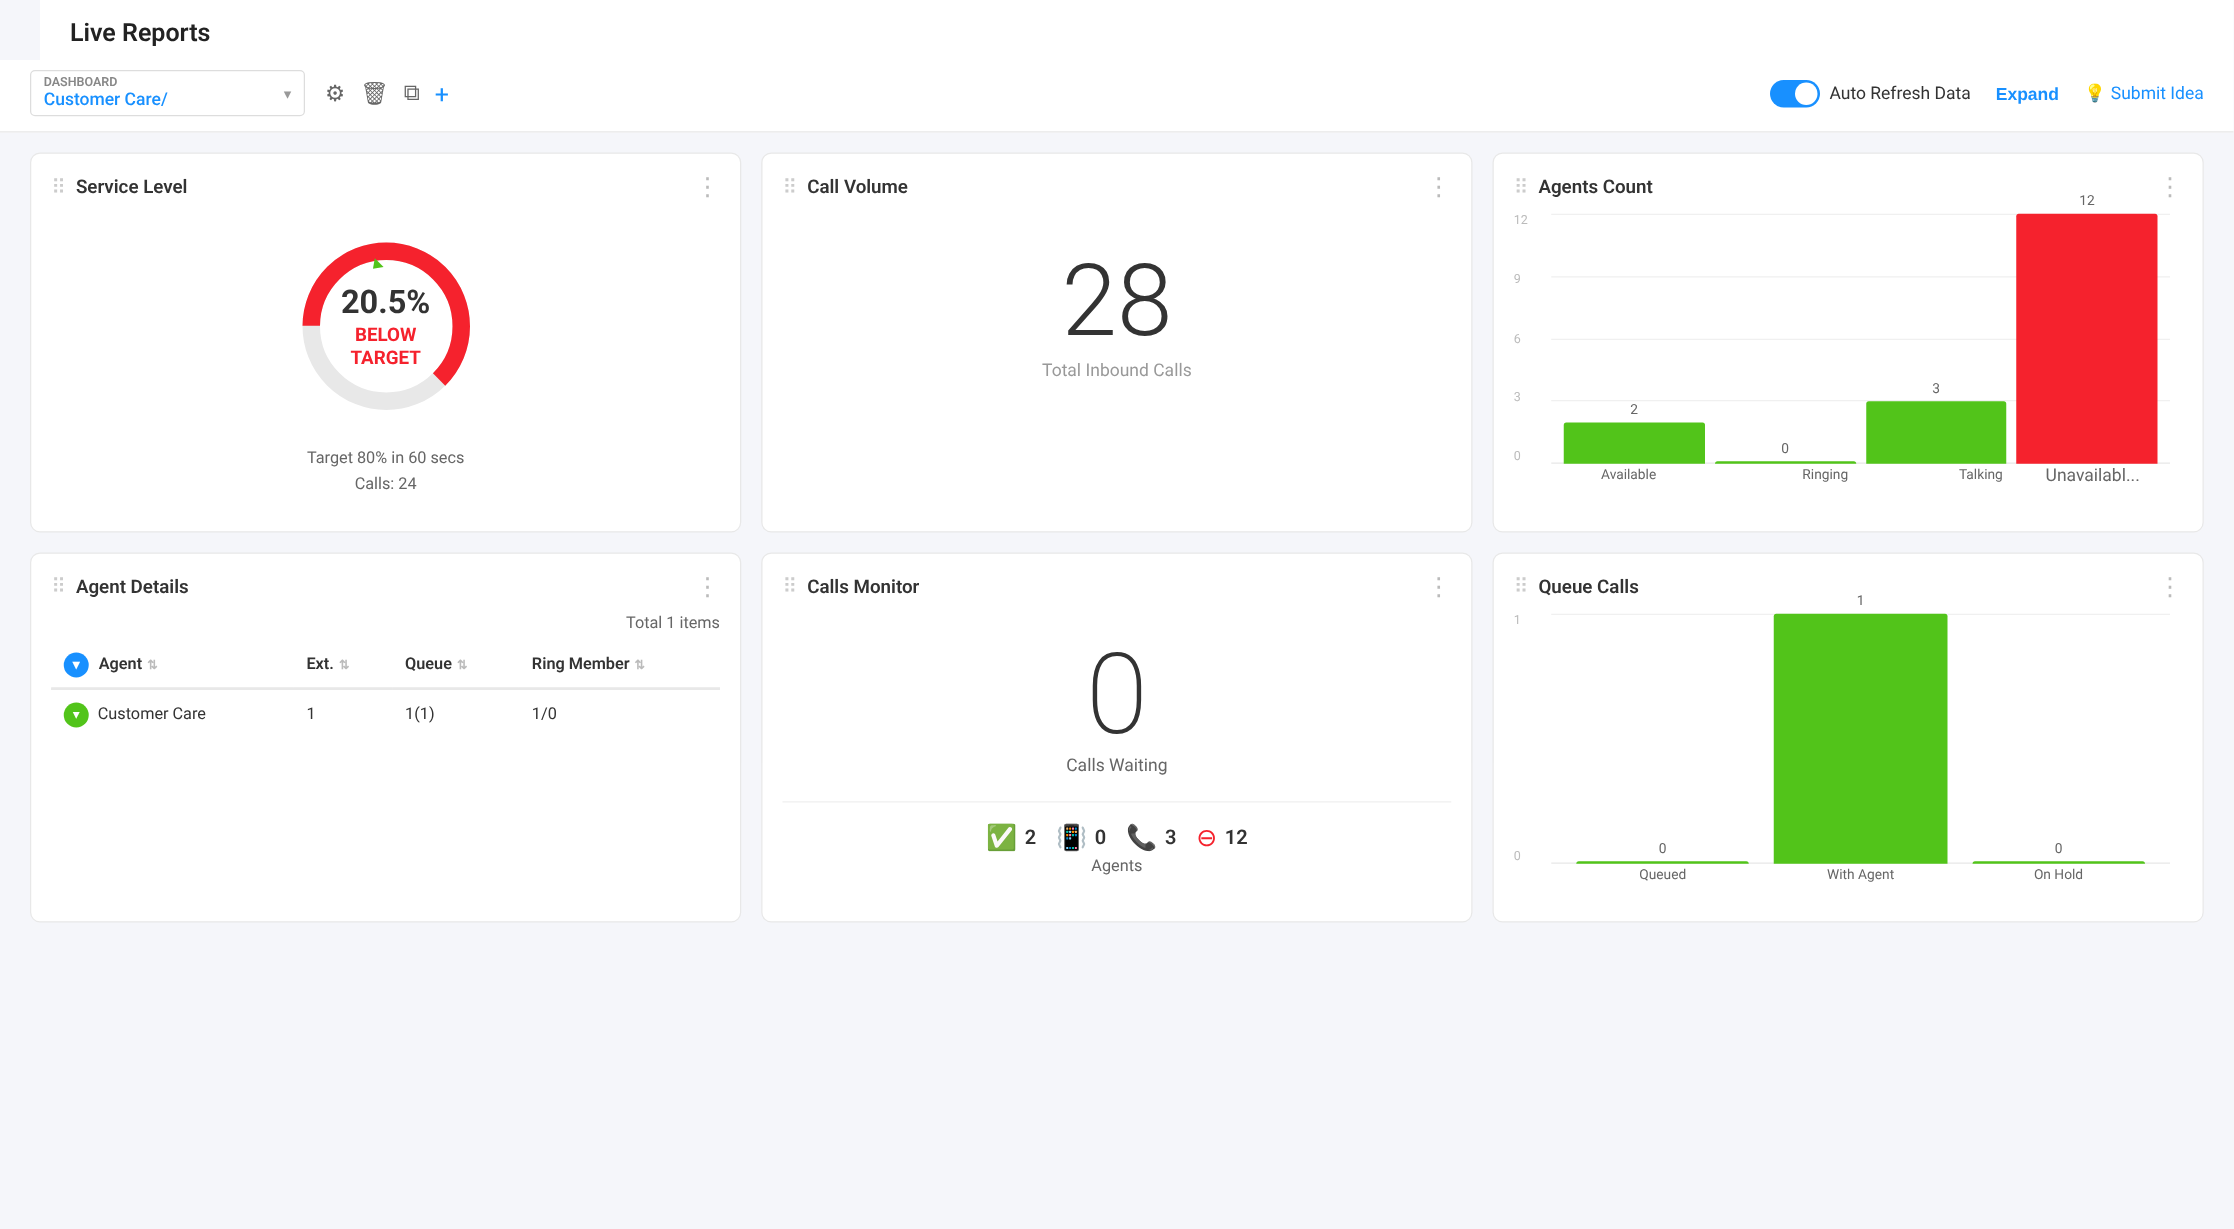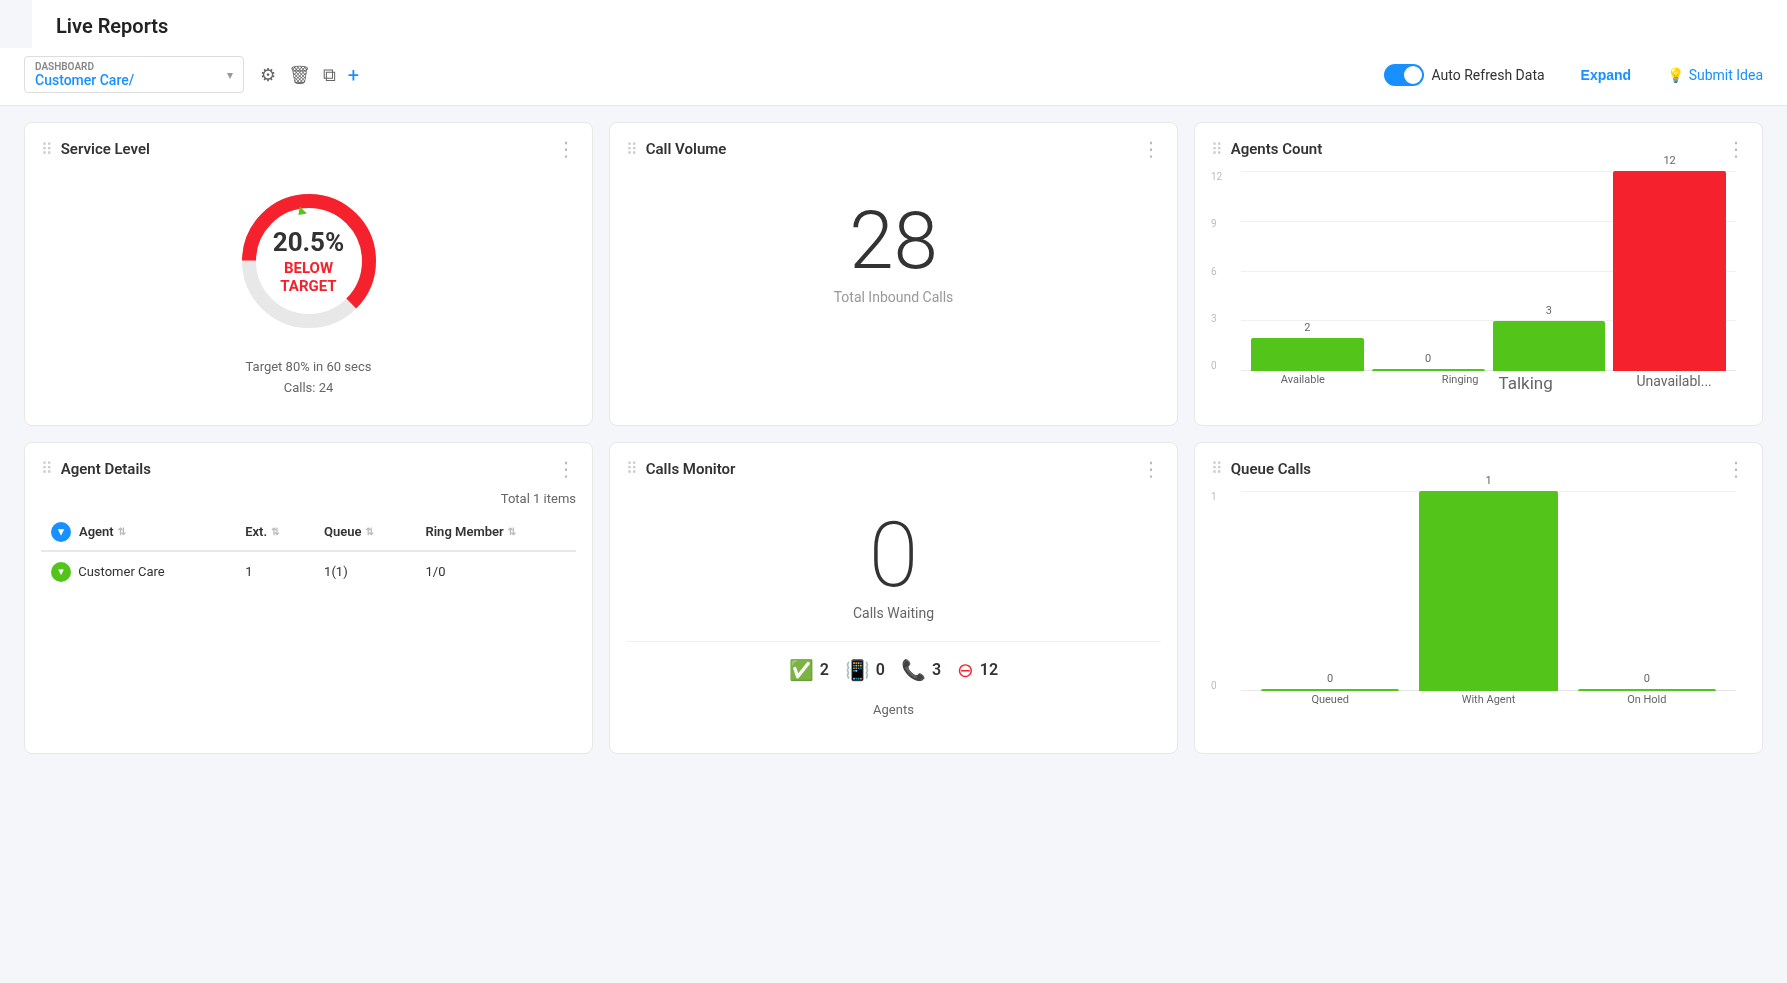"Auto Refresh Data" .toolbar-right { gap: 36px -> 20px }
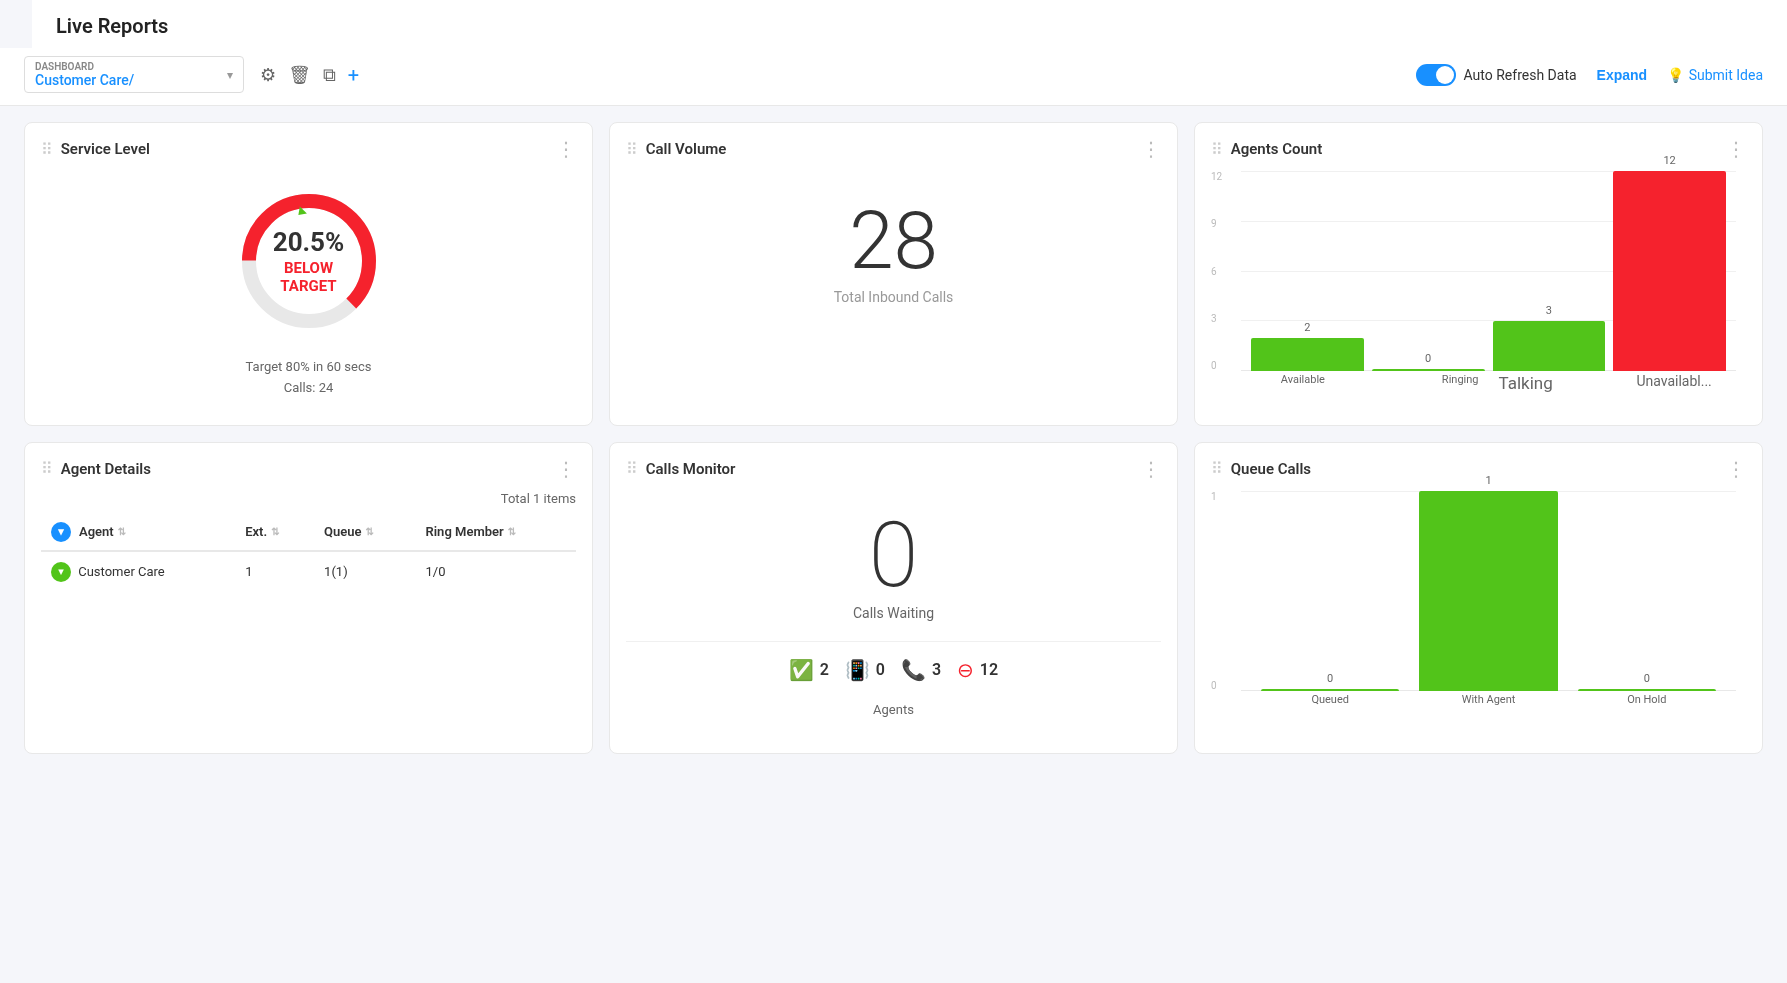"Talking" div { font-size: 17px -> 11px; text-align: left -> right }
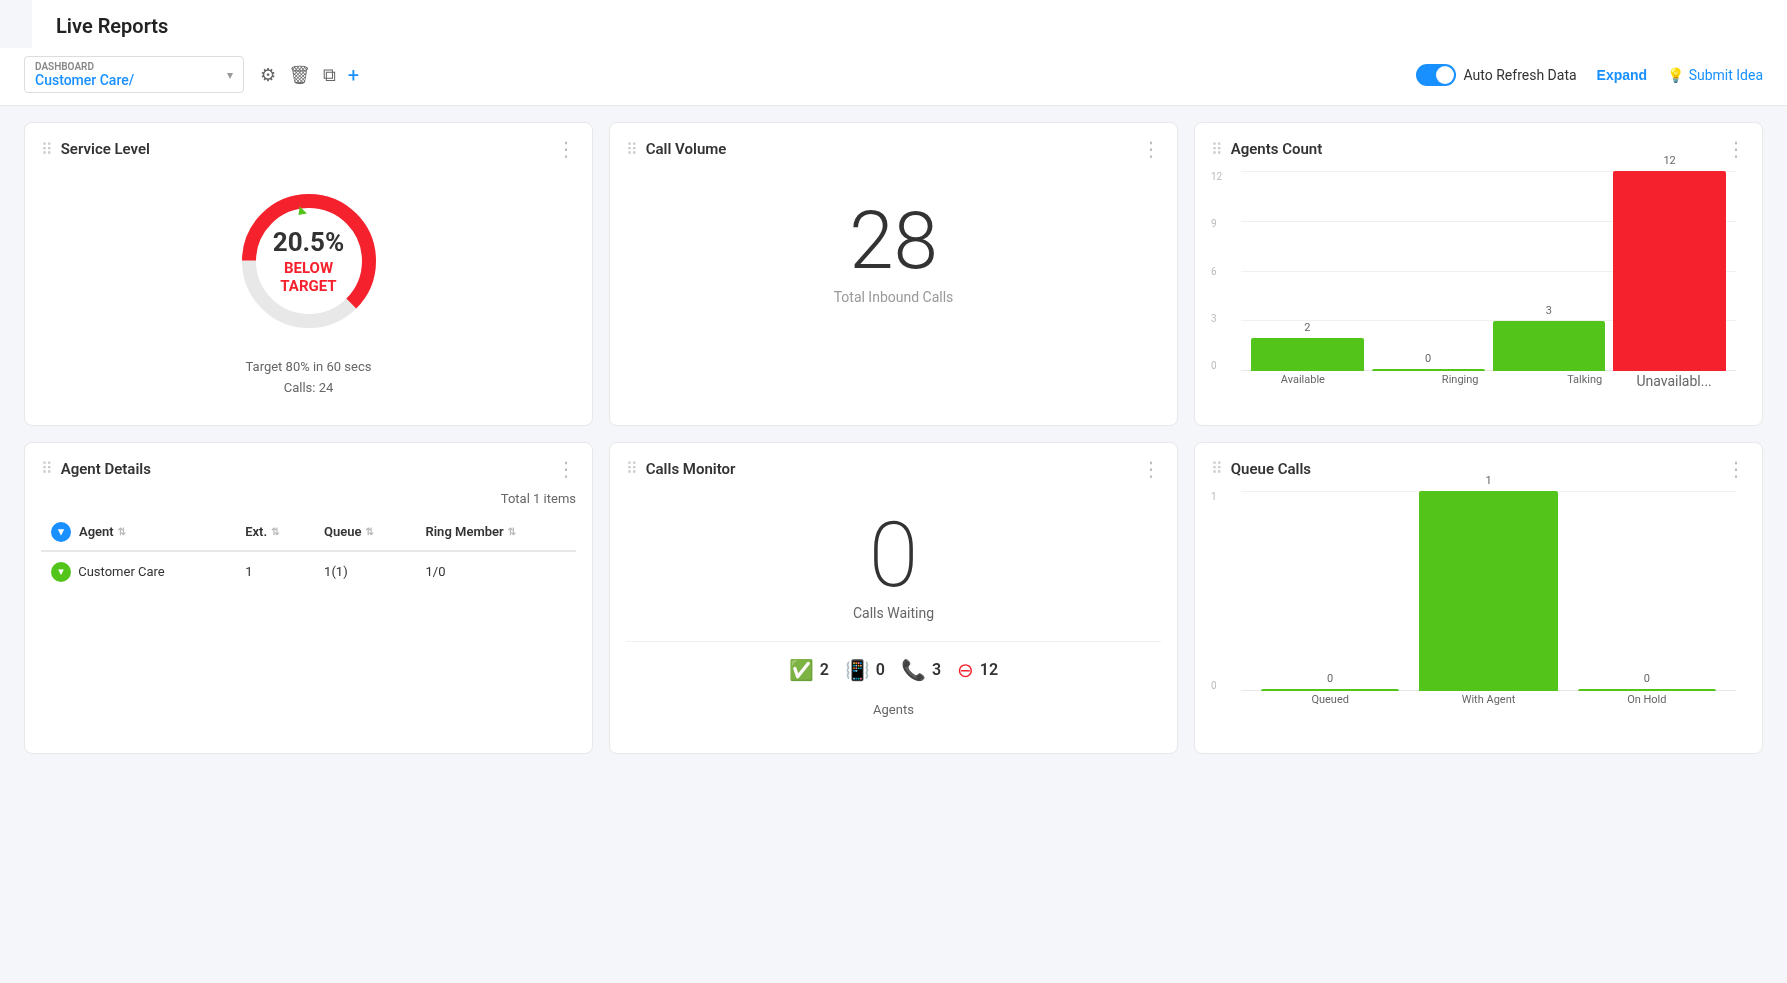"Agents" div { margin-top: 20px -> 4px }
